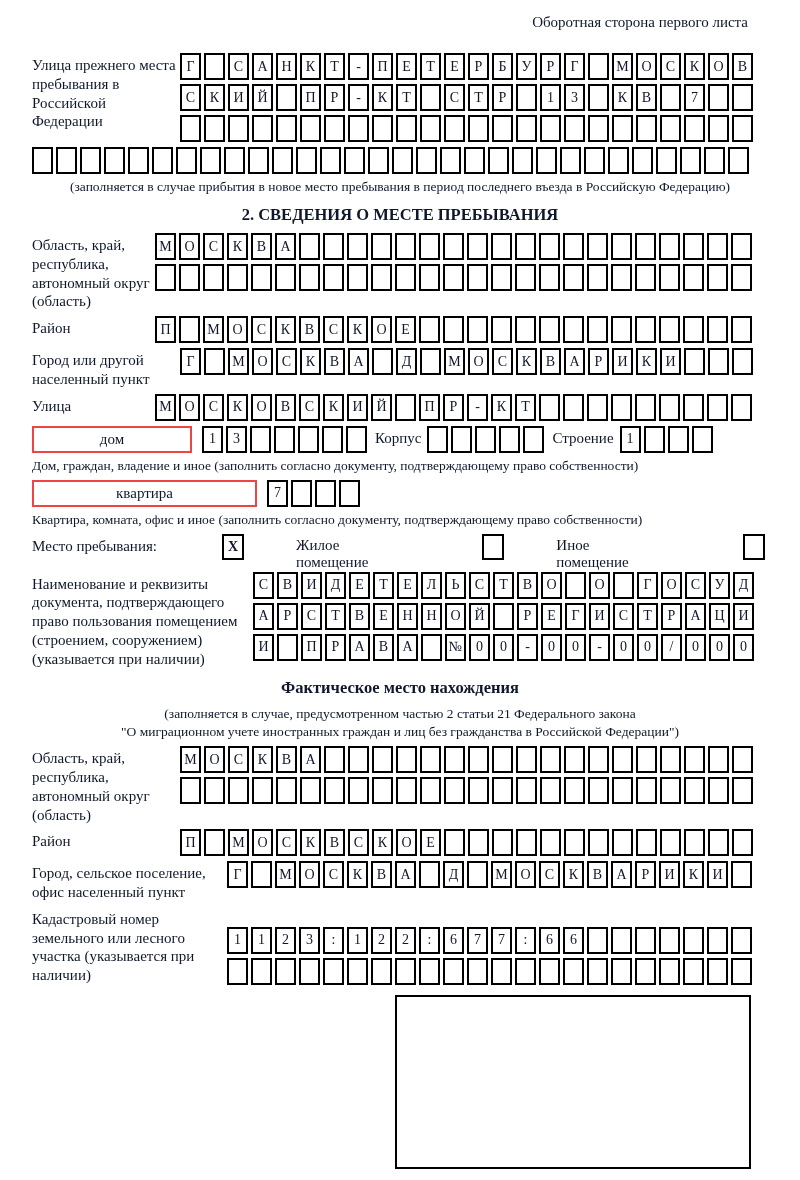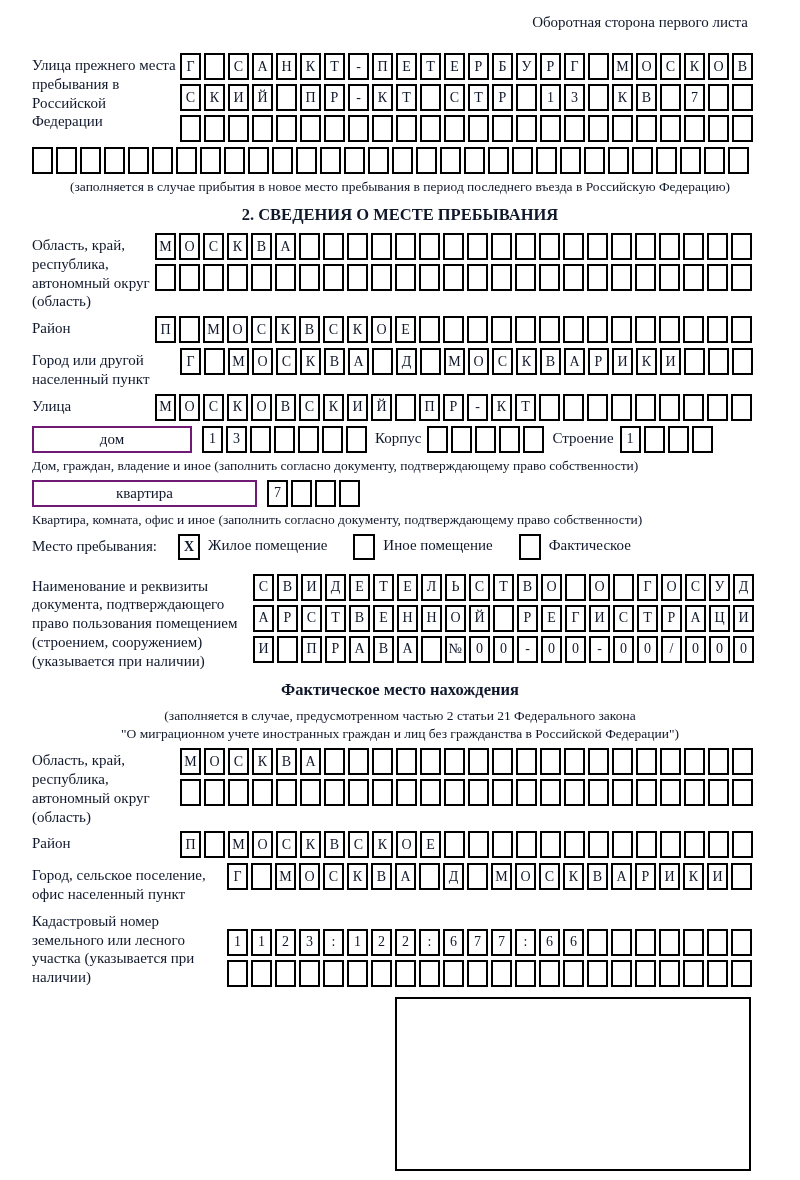"дом" .widebox { border: 2px solid #701a75 -> 2px solid #ef4444 }
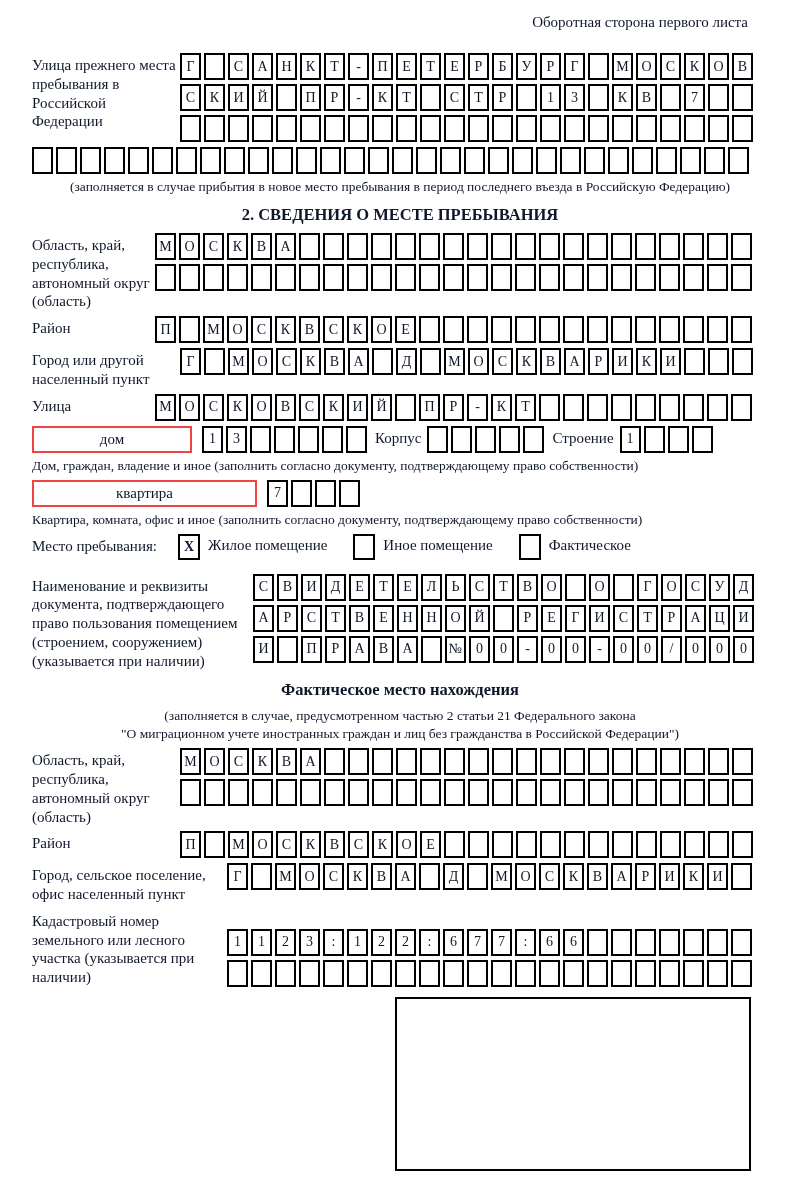"Место пребывания:" div.frow { gap: none -> 44px; margin-bottom: 14px -> 1px }
